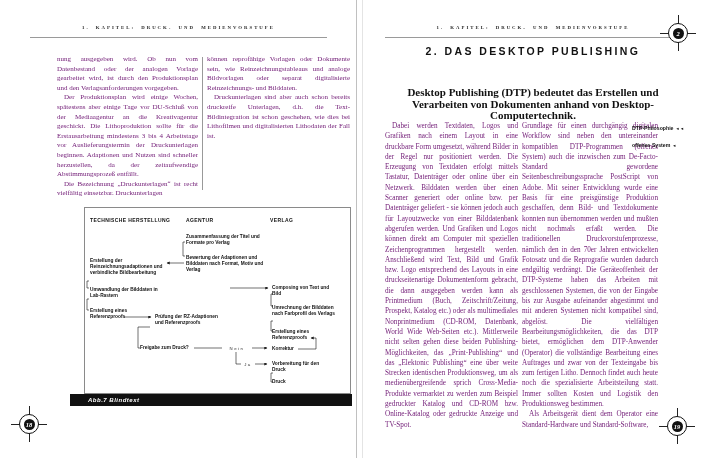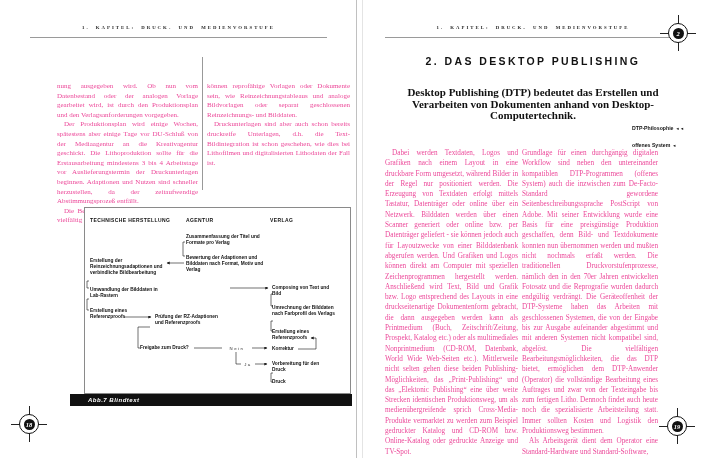"2. DAS DESKTOP PUBLISHING" .chap-title { top: 55px -> 45px }
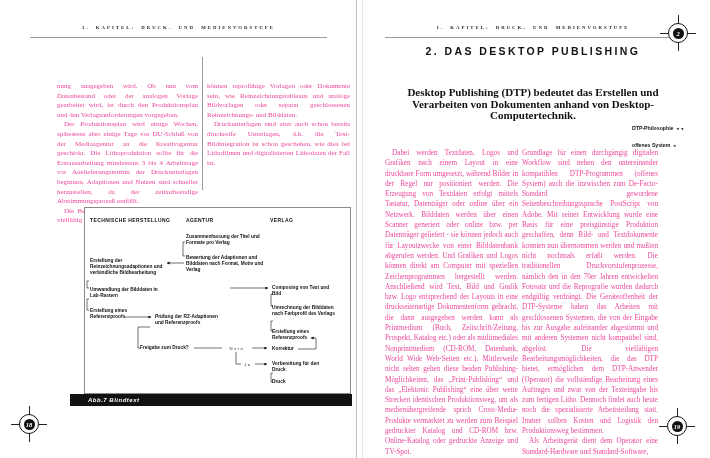"nung ausgegeben wird. Ob nun" .bodycol { color: #ec4899 -> #701a75; margin-top: 27px -> none }
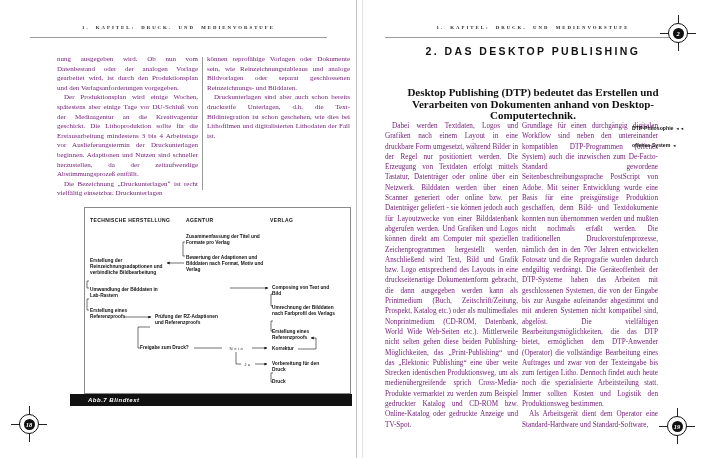"können reprofähige Vorlagen oder" p { text: geschlossenen -> digitalisierte }
